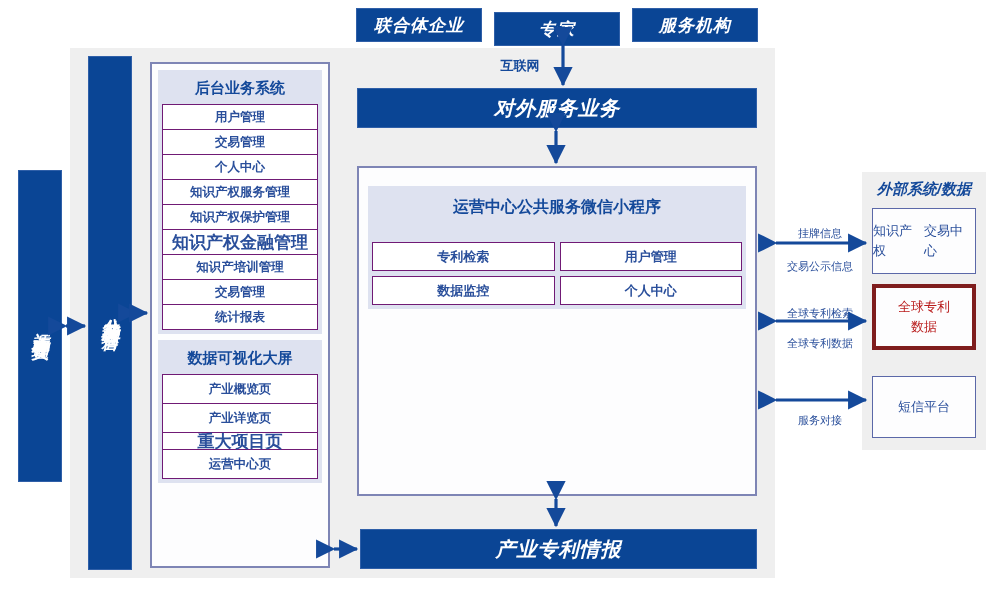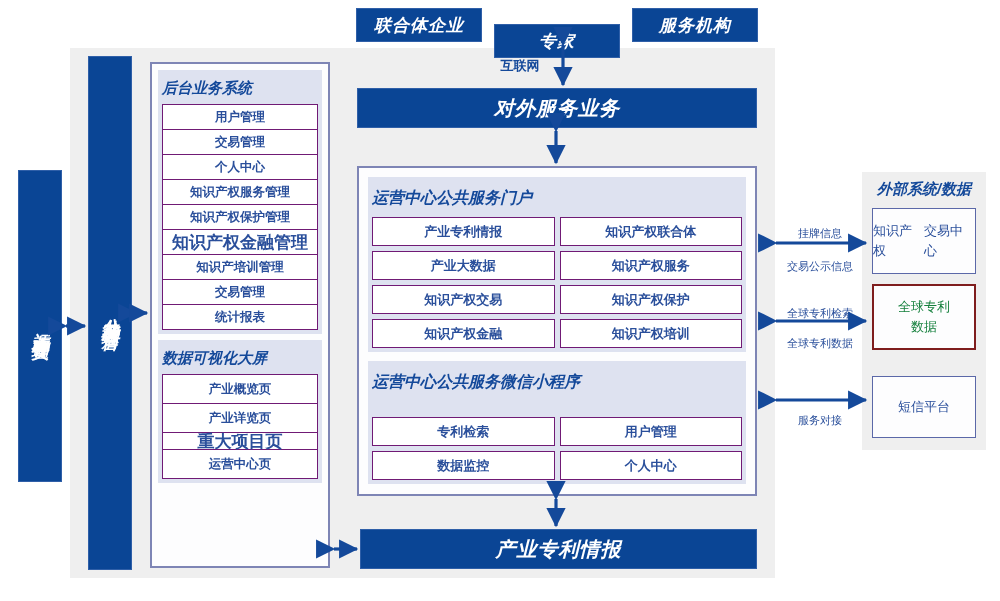"专家" div.abs { top: 24px -> 12px }
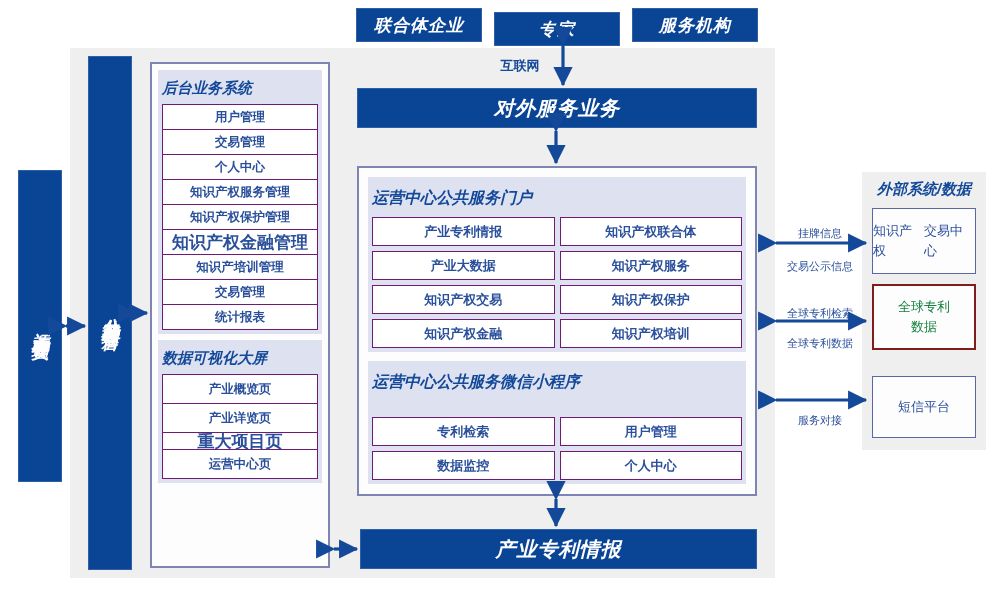"后台业务系统" .group-title { font-style: italic -> none; text-align: left -> center }
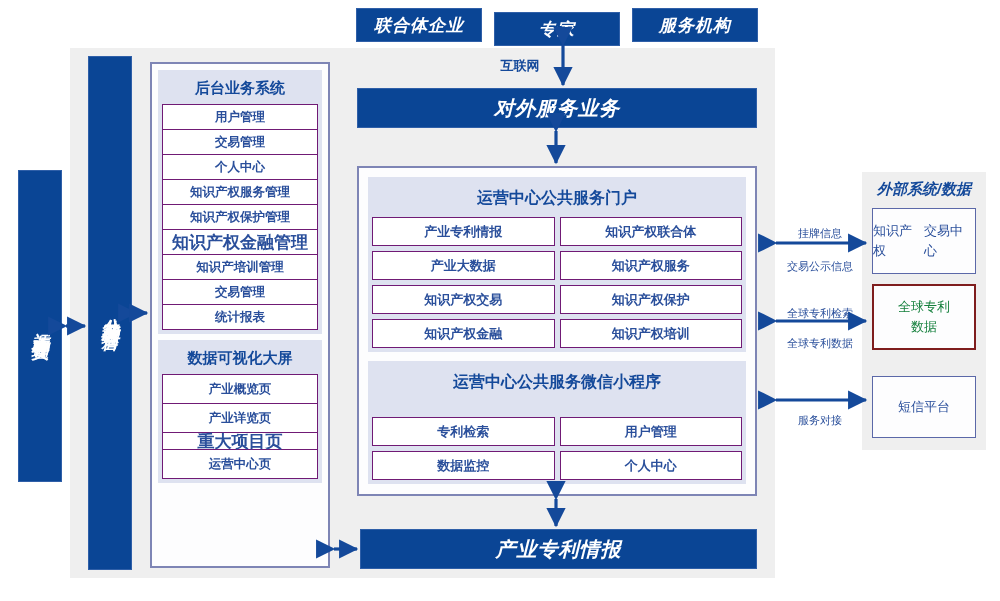"运营中心公共服务门户" div.group { html: <div> <div>运营中心公共服务门户</div> <div> <div>产业专利情报</div> <div>知识产权联合体</div> <div>产业大数据</div> <div>知识产权服务</div> <div>知识产权交易</div> <div>知识产权保护</div> <div>知识产权金融</div> <div>知识产权培训</div> </div> </div> -> none }
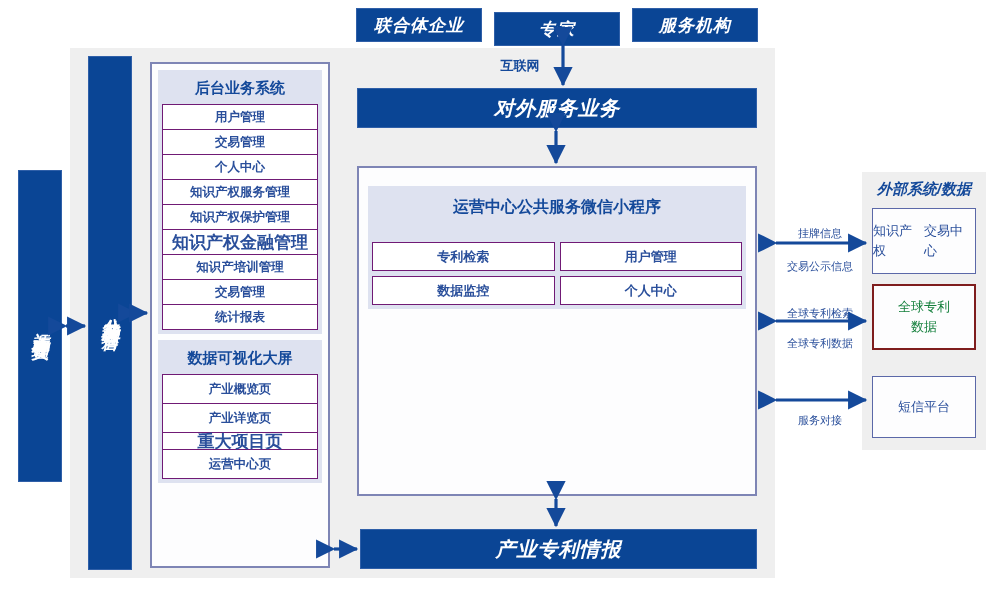"全球专利" div.abs { border: 2px solid #7f1d1d -> 4px solid #7f1d1d; color: #15803d -> #b91c1c }
